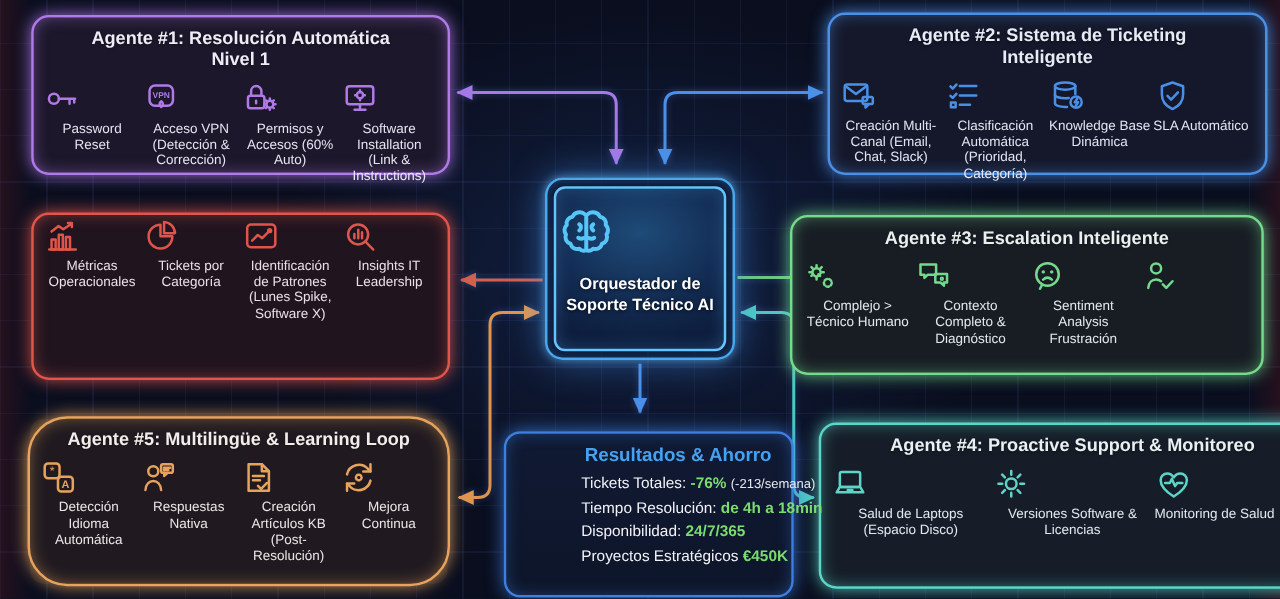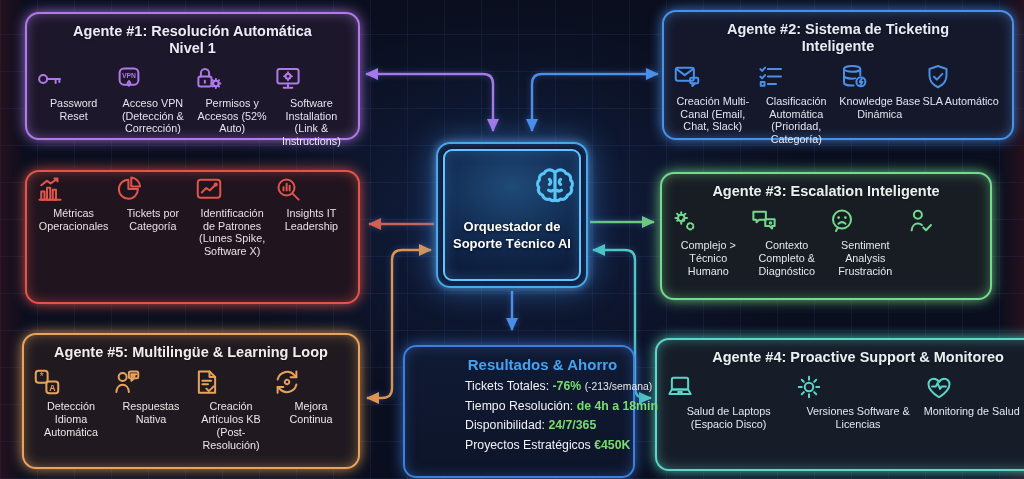"Permisos y Accesos (52% Auto)" span.lbl { text: 52% -> 60% }
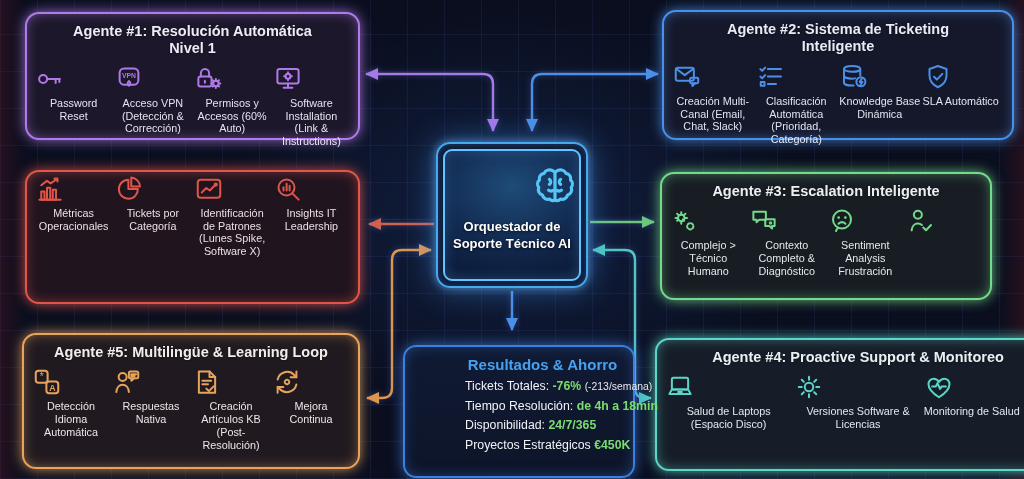"Agente #3: Escalation Inteligente" .a3 { left: 660px -> 632px; width: 332px -> 379px }
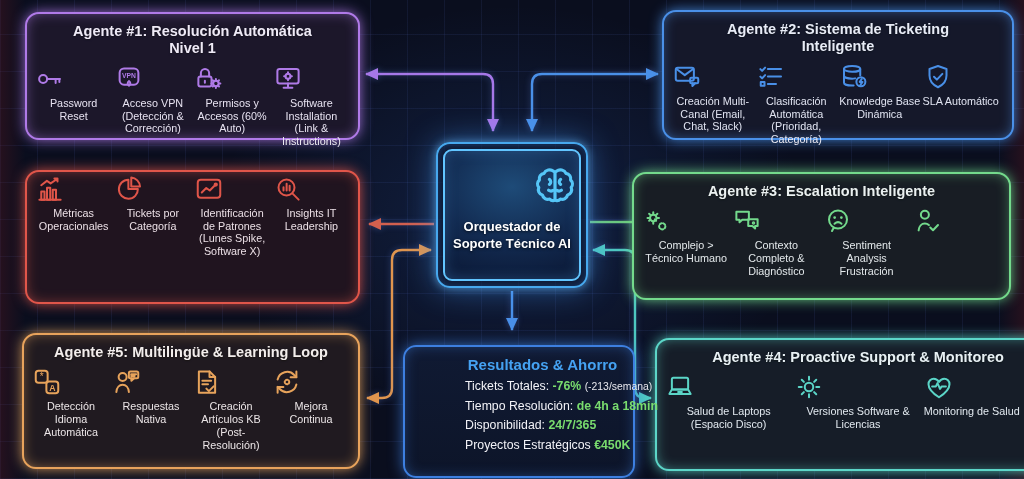"Orquestador de Soporte Técnico AI" .orch-inner { align-items: flex-end -> flex-start }
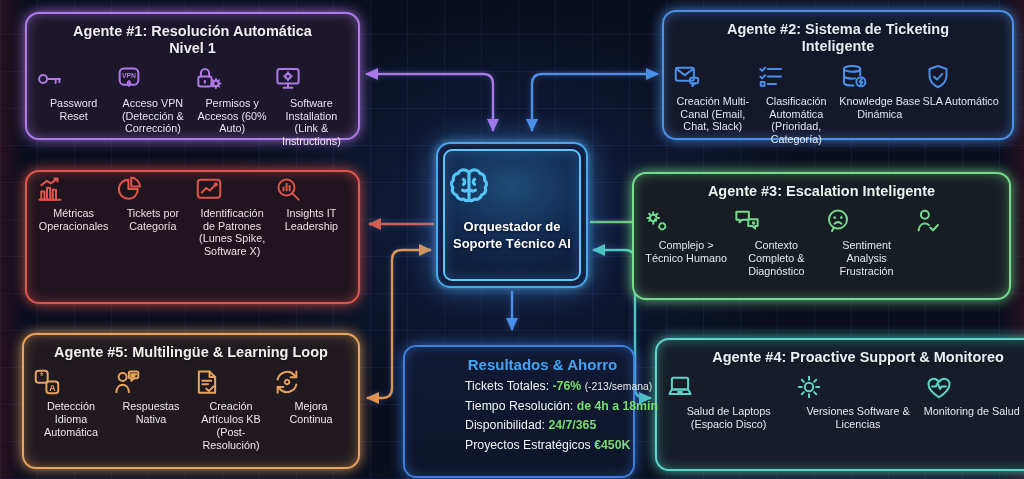"Agente #5: Multilingüe & Learning" .a5 { border-radius: none -> 32px }
